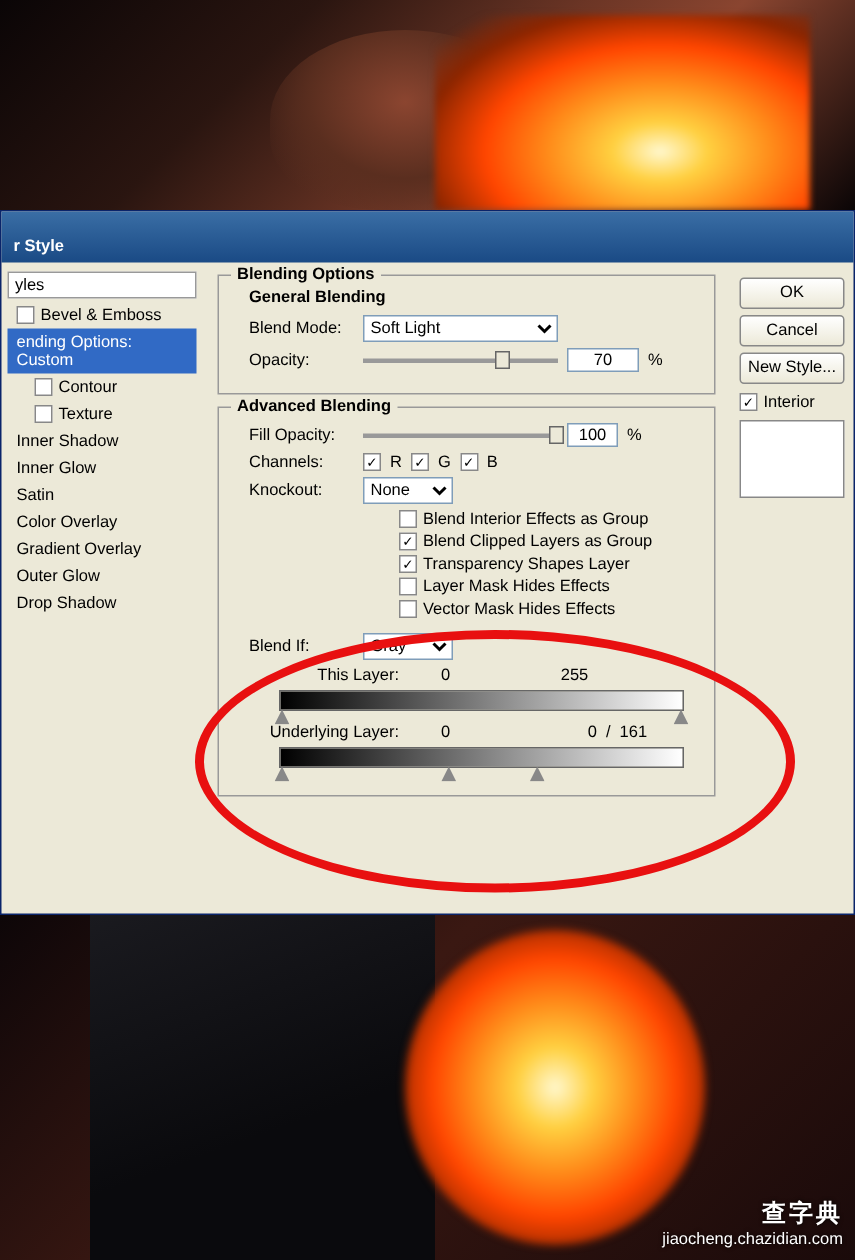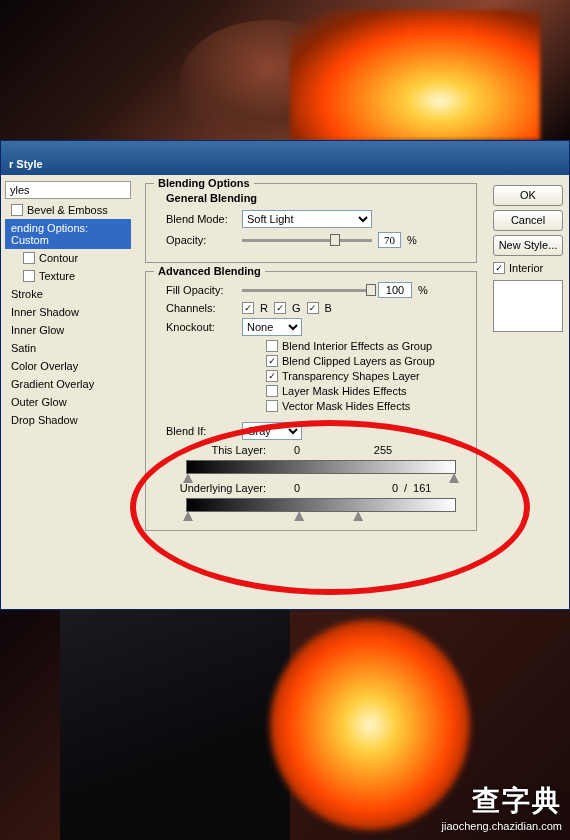"70" input { font-family: Liberation Serif, serif -> none; width: 23px -> 48px }
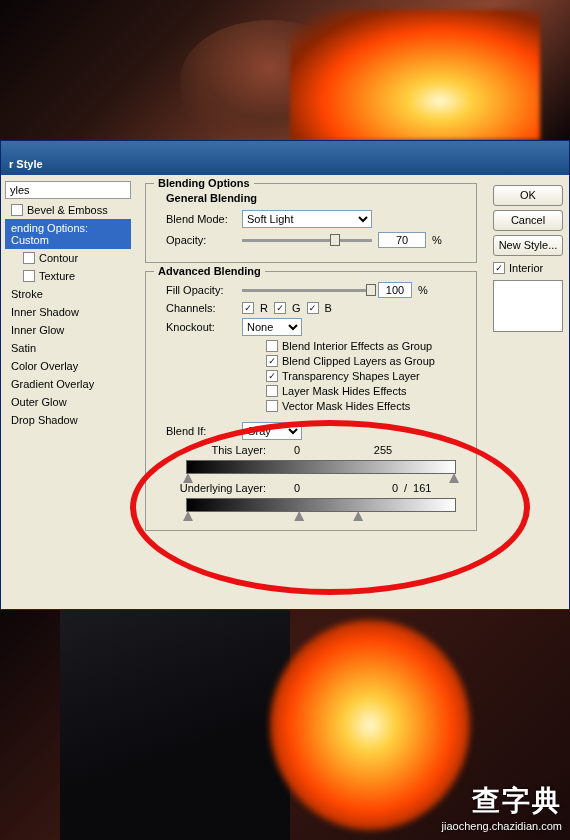"Stroke" div.style-item { html: <div> <span>Stroke</span> </div> -> none }
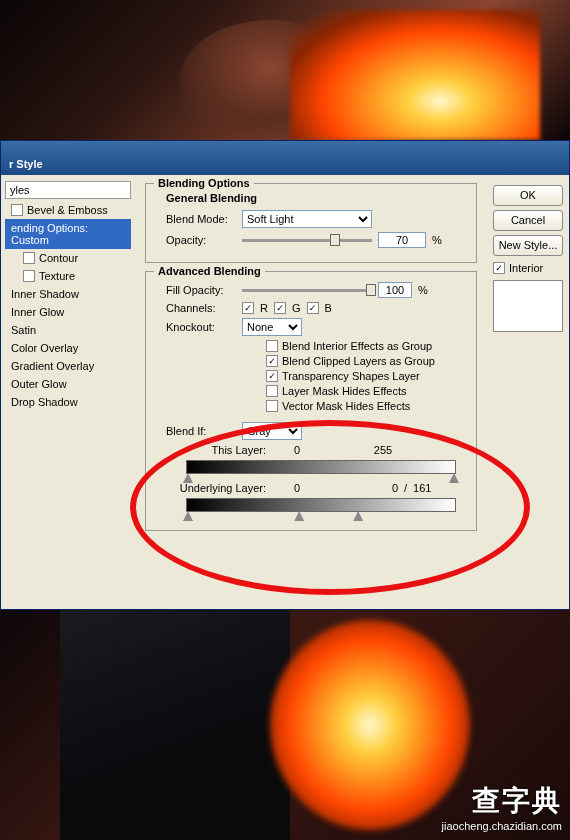"查字典" .watermark .big { font-size: 28px -> 16px }
